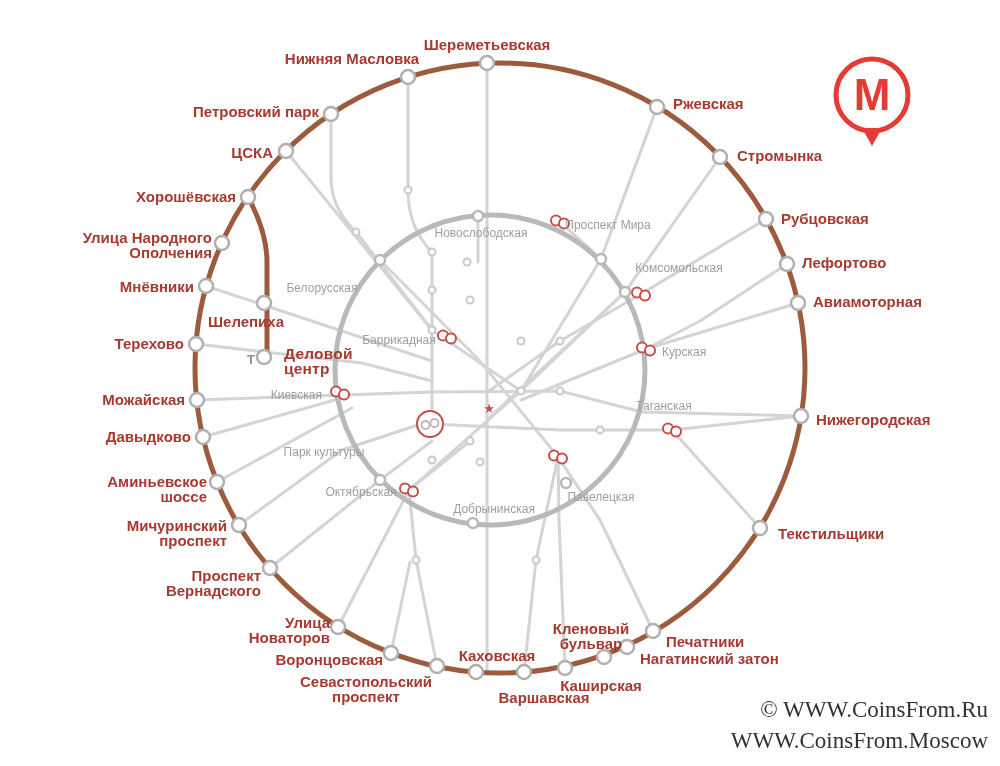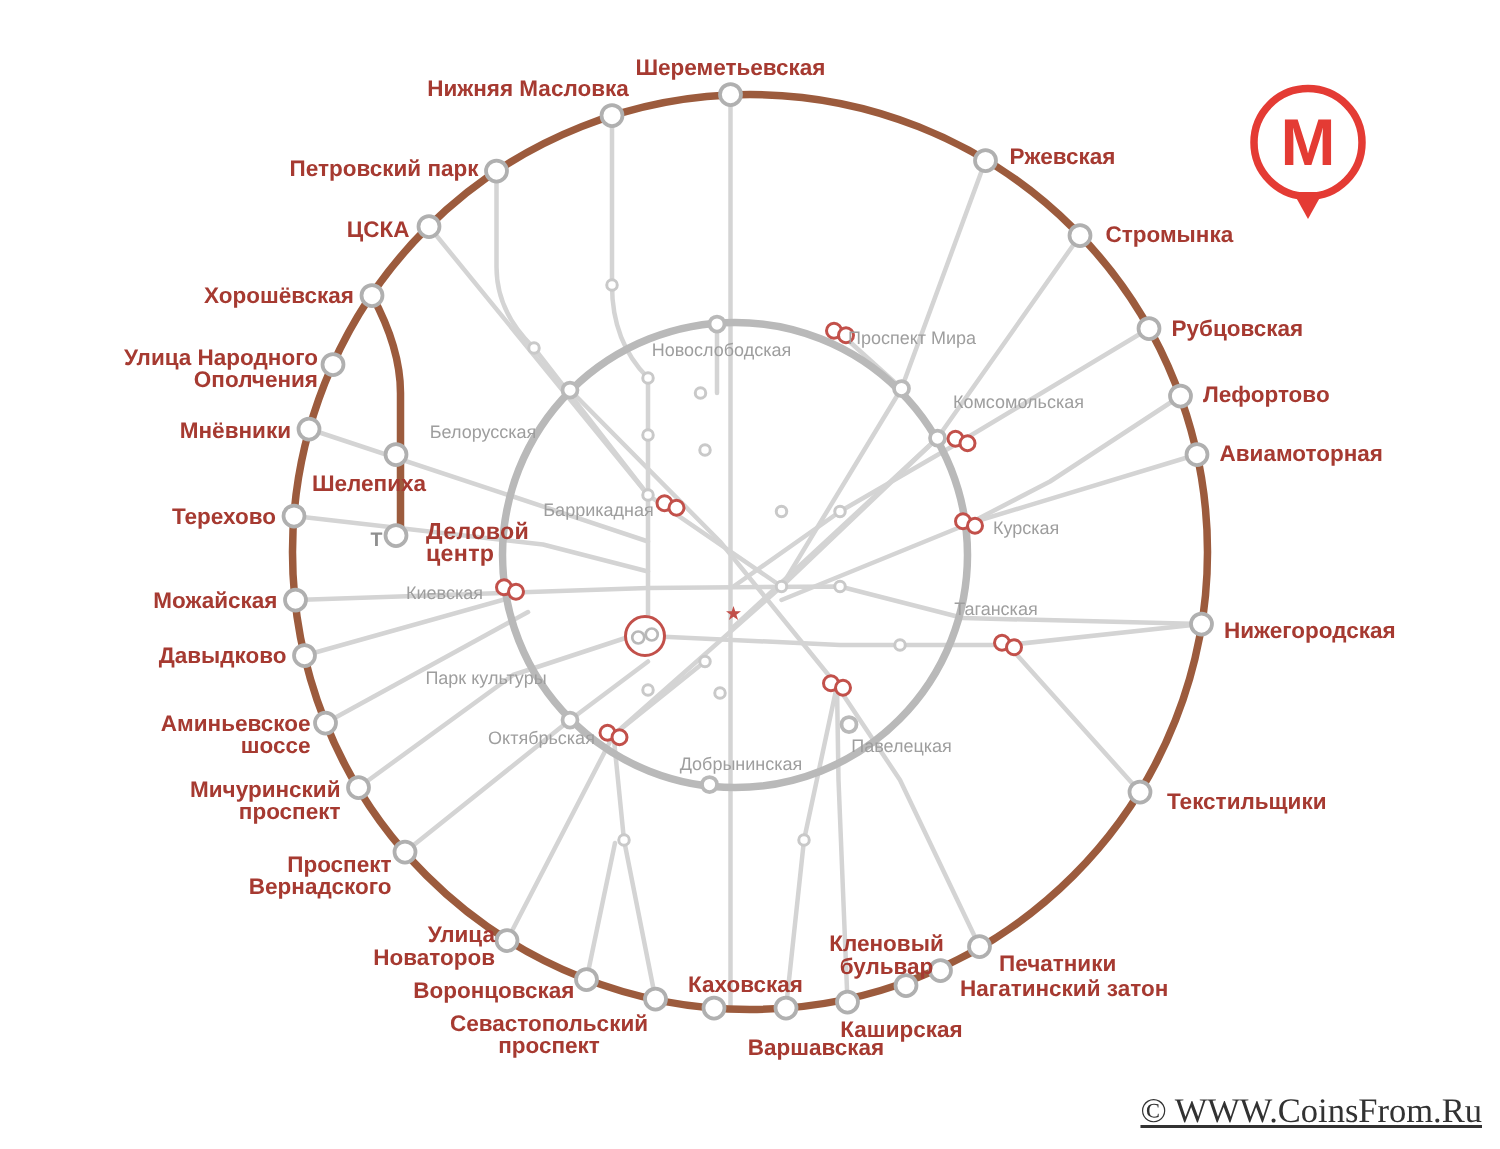"© WWW.CoinsFrom.Ru" .watermark { text-decoration: underline -> none }
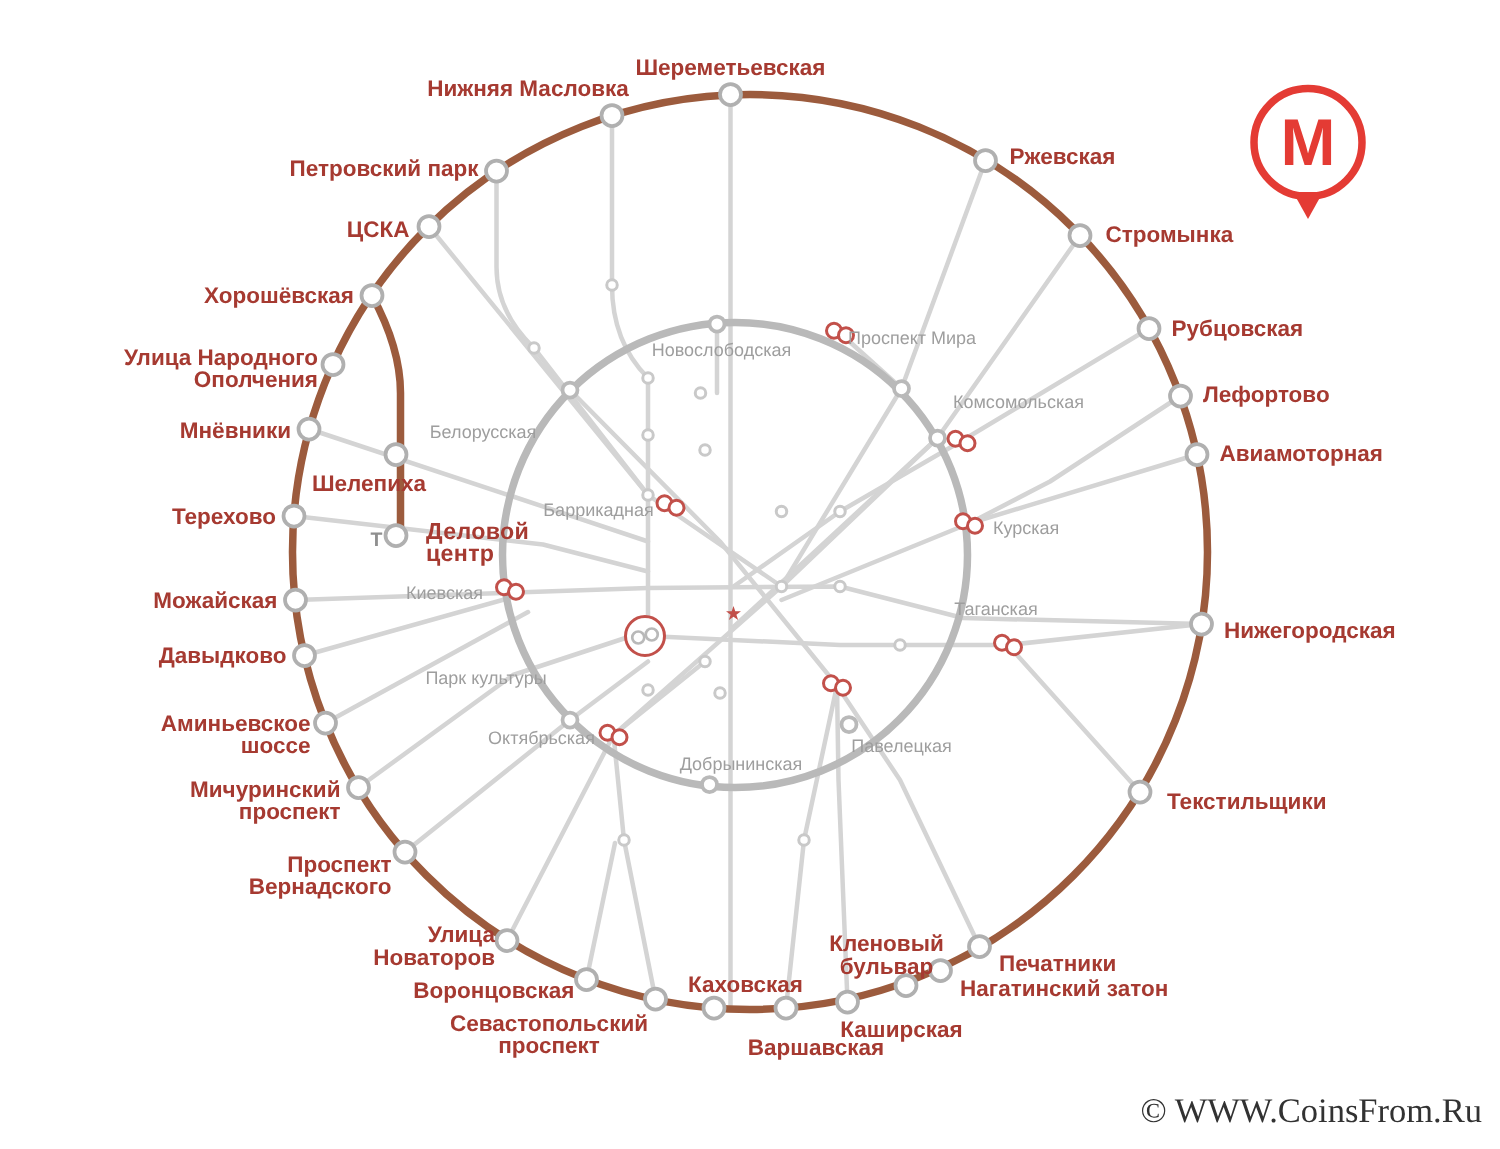"WWW.CoinsFrom.Moscow" div { html: none -> <div>WWW.CoinsFrom.Moscow</div> }
